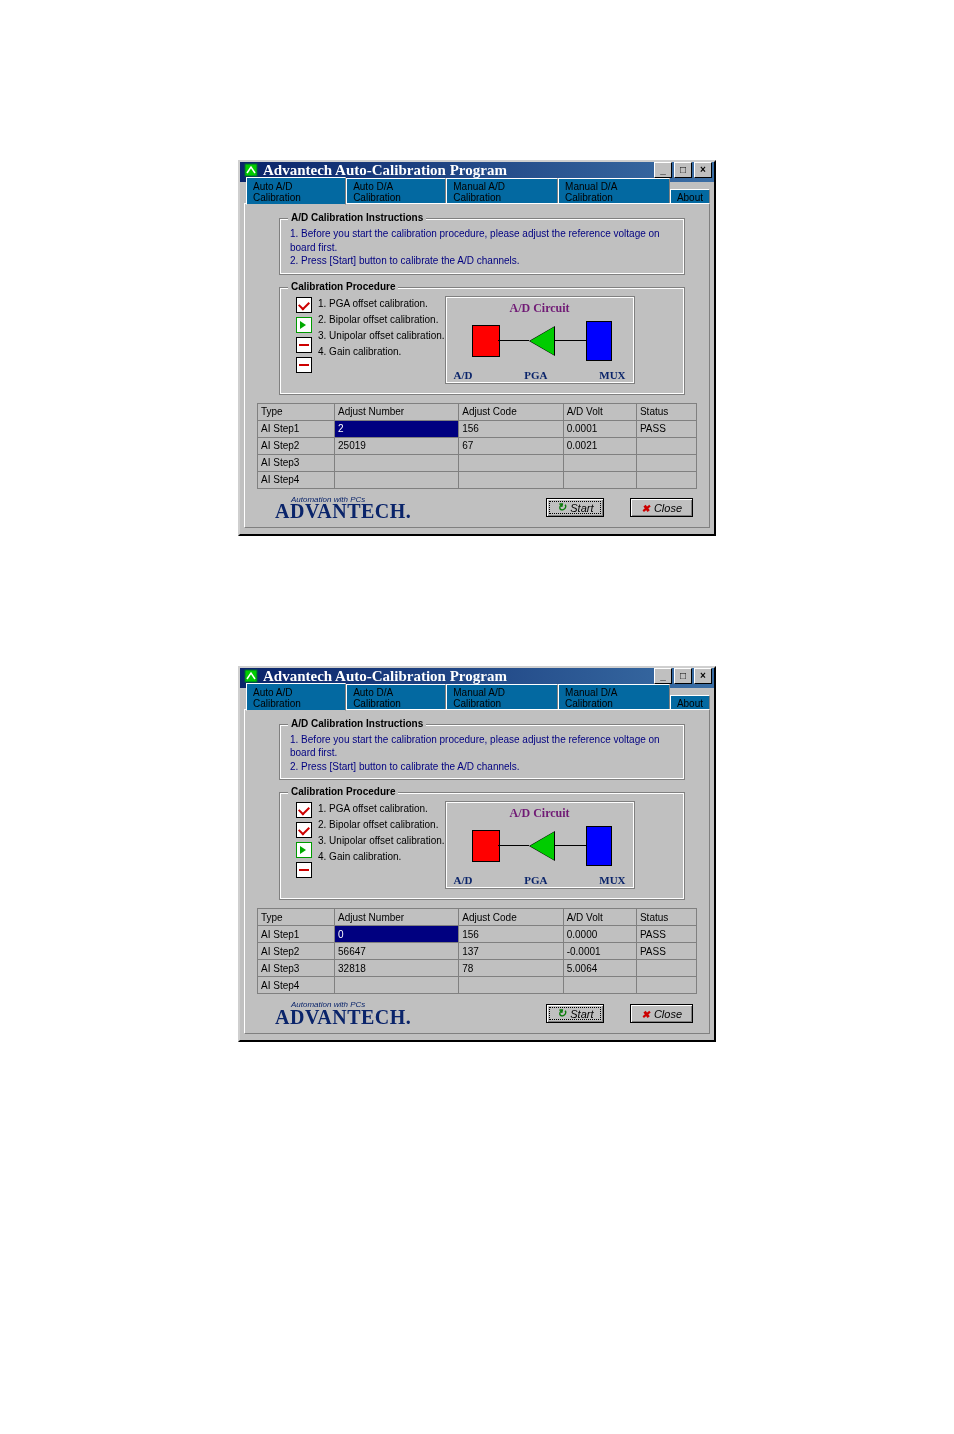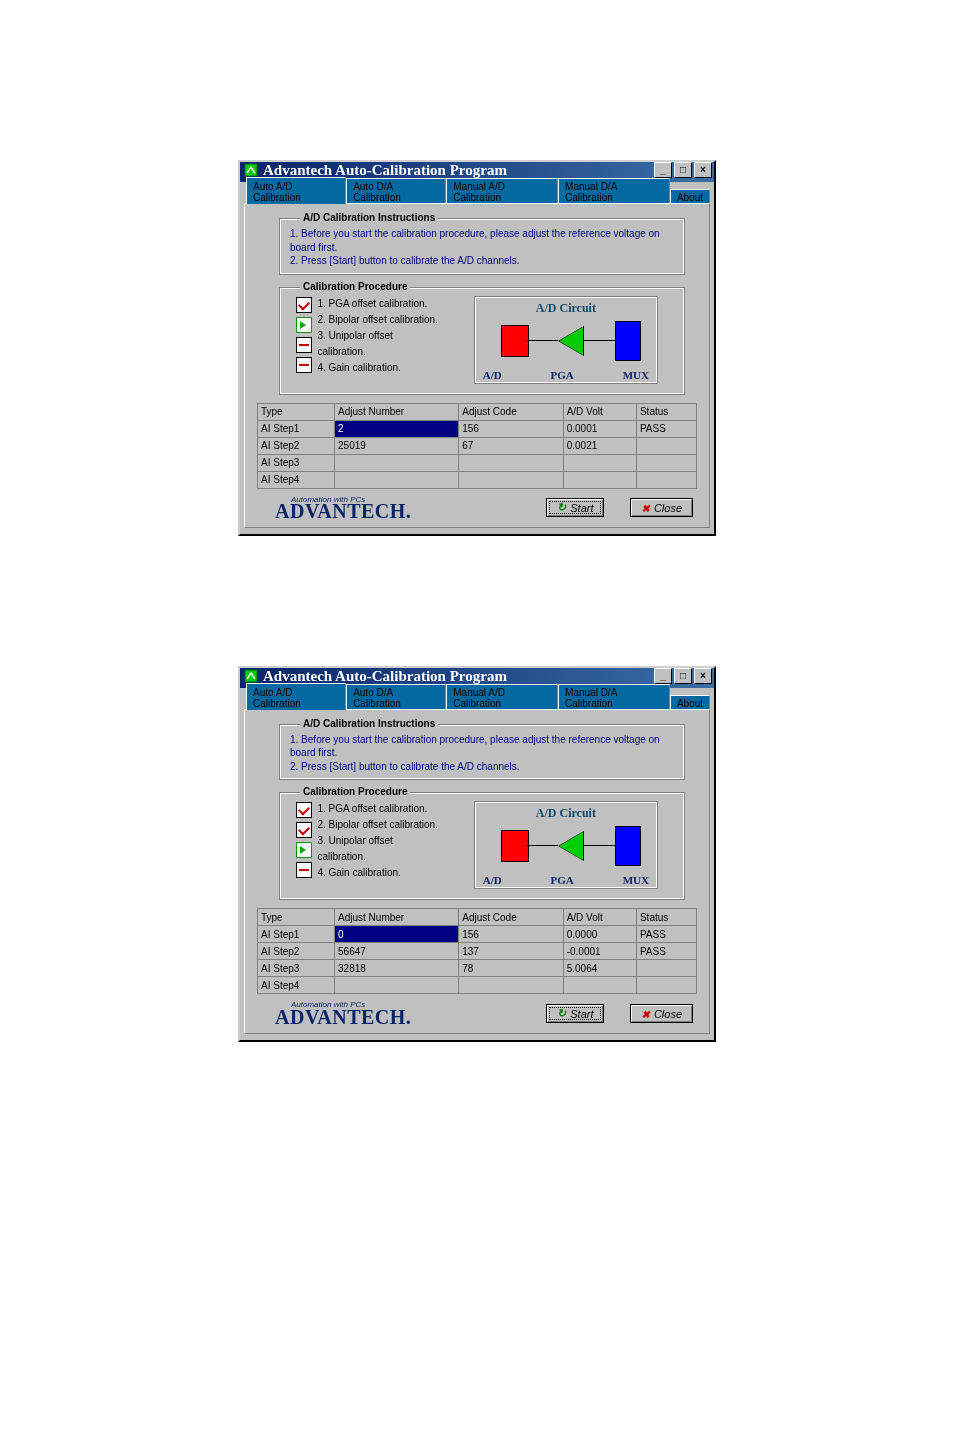"A/D Calibration Instructions" .groupbox .legend { left: 20px -> 8px }
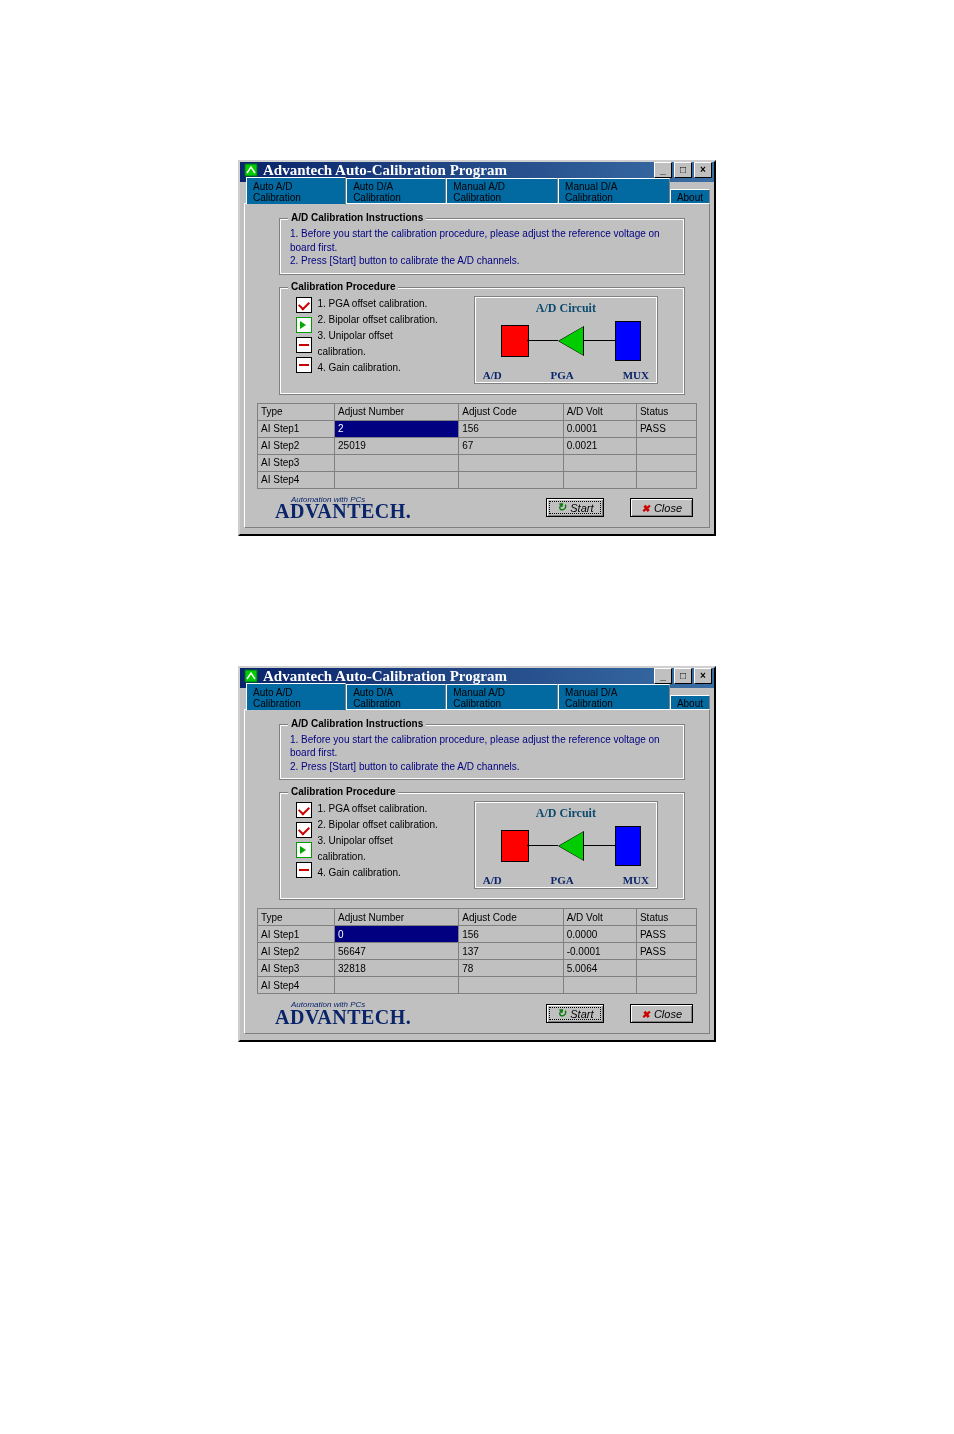"1. PGA offset calibration." .procwrap { gap: 34px -> none; margin: 0 16px 4px 6px -> 0 6px 4px 6px }
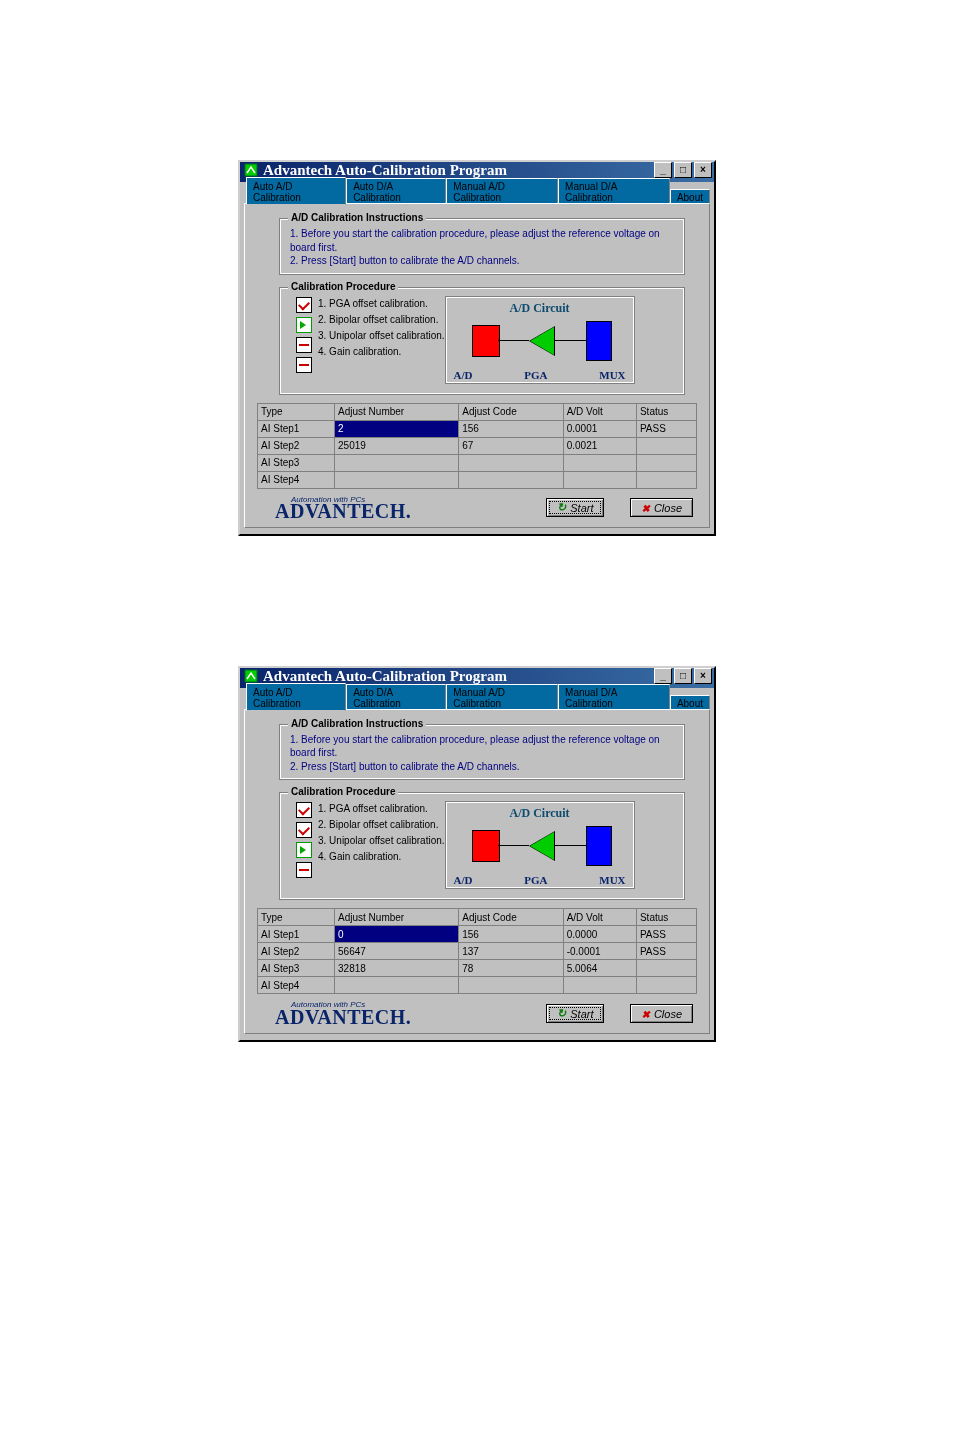"A/D Circuit" .circuitbox .clabel { color: #0c4a6e -> #701a75 }
